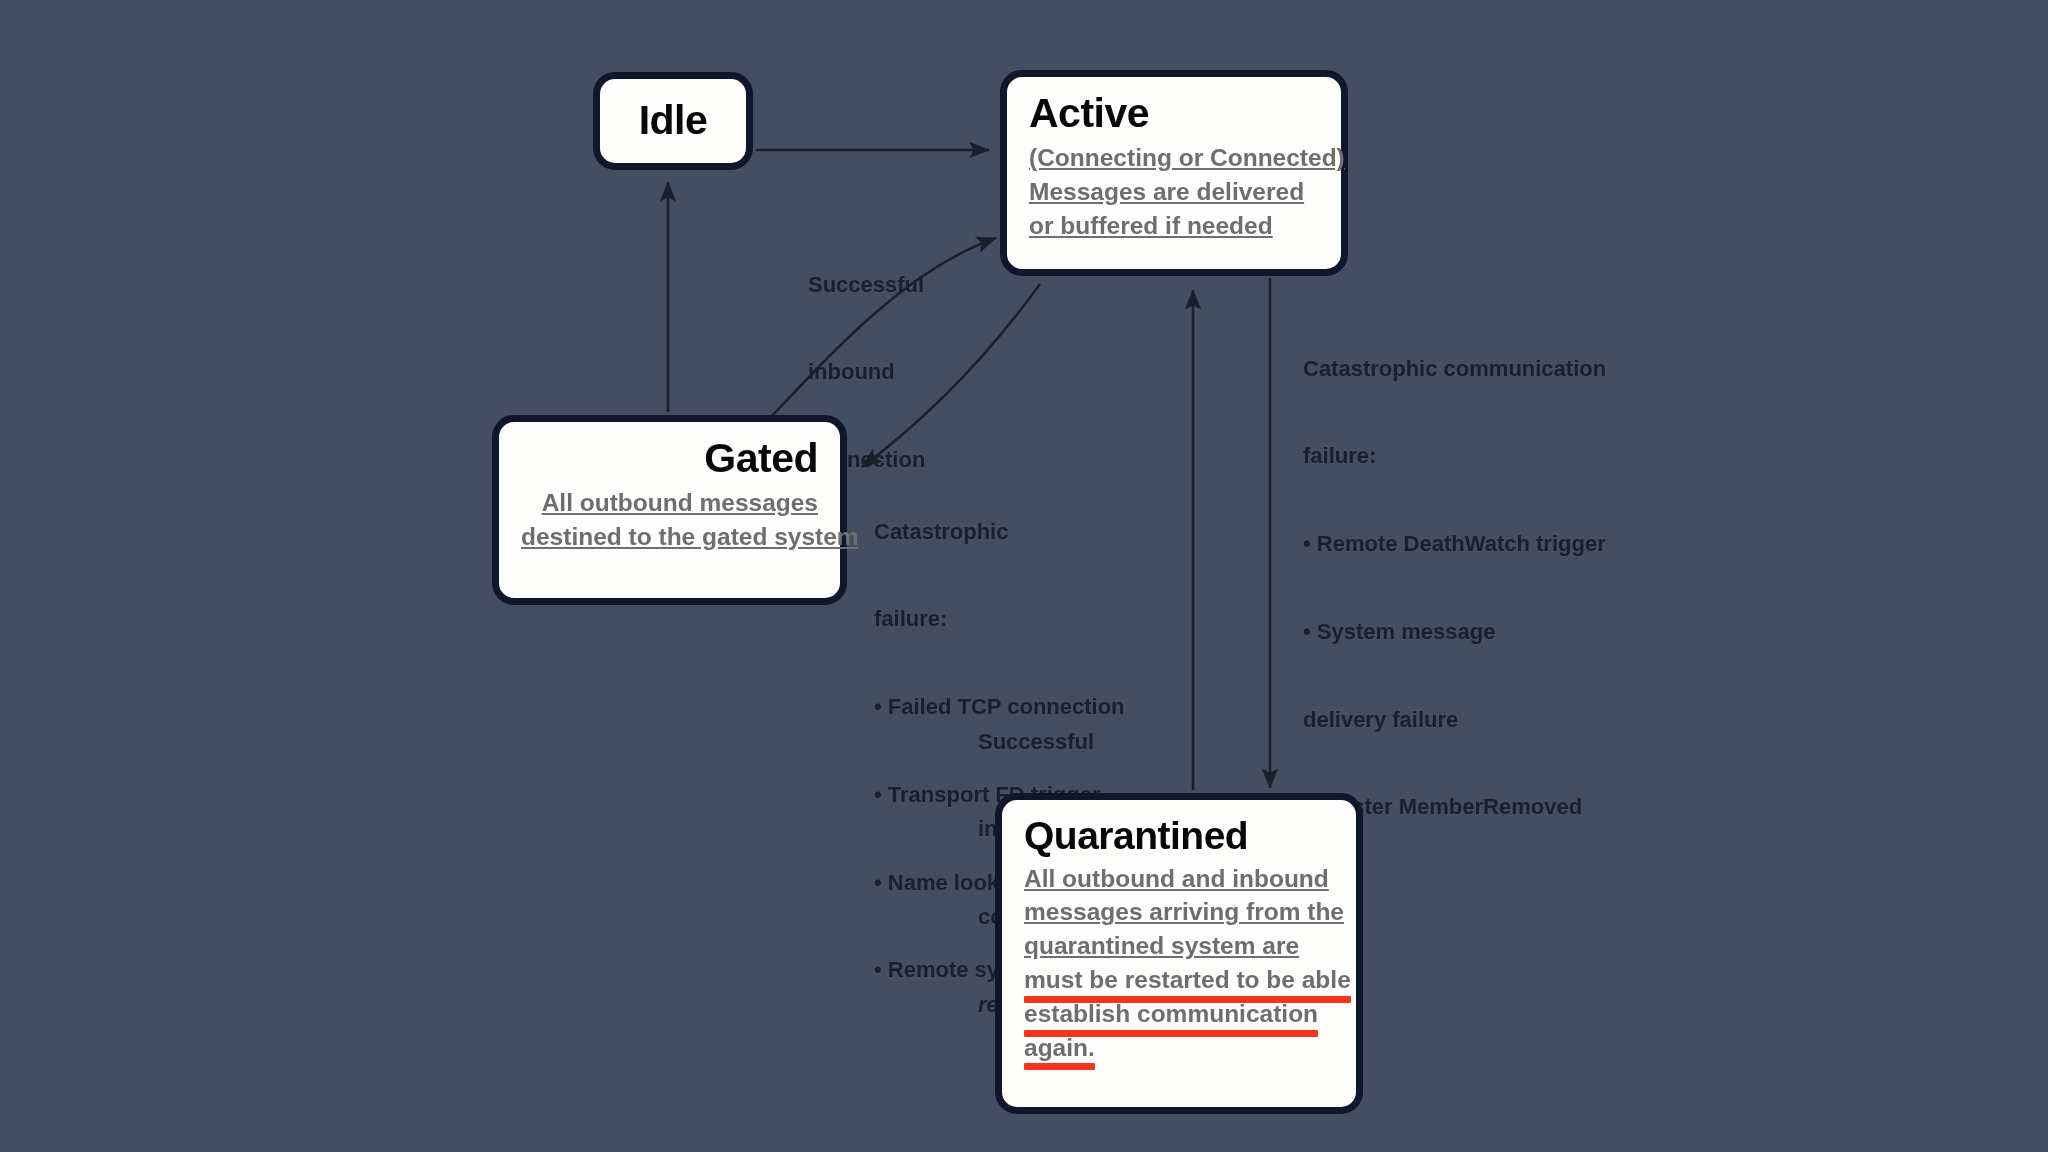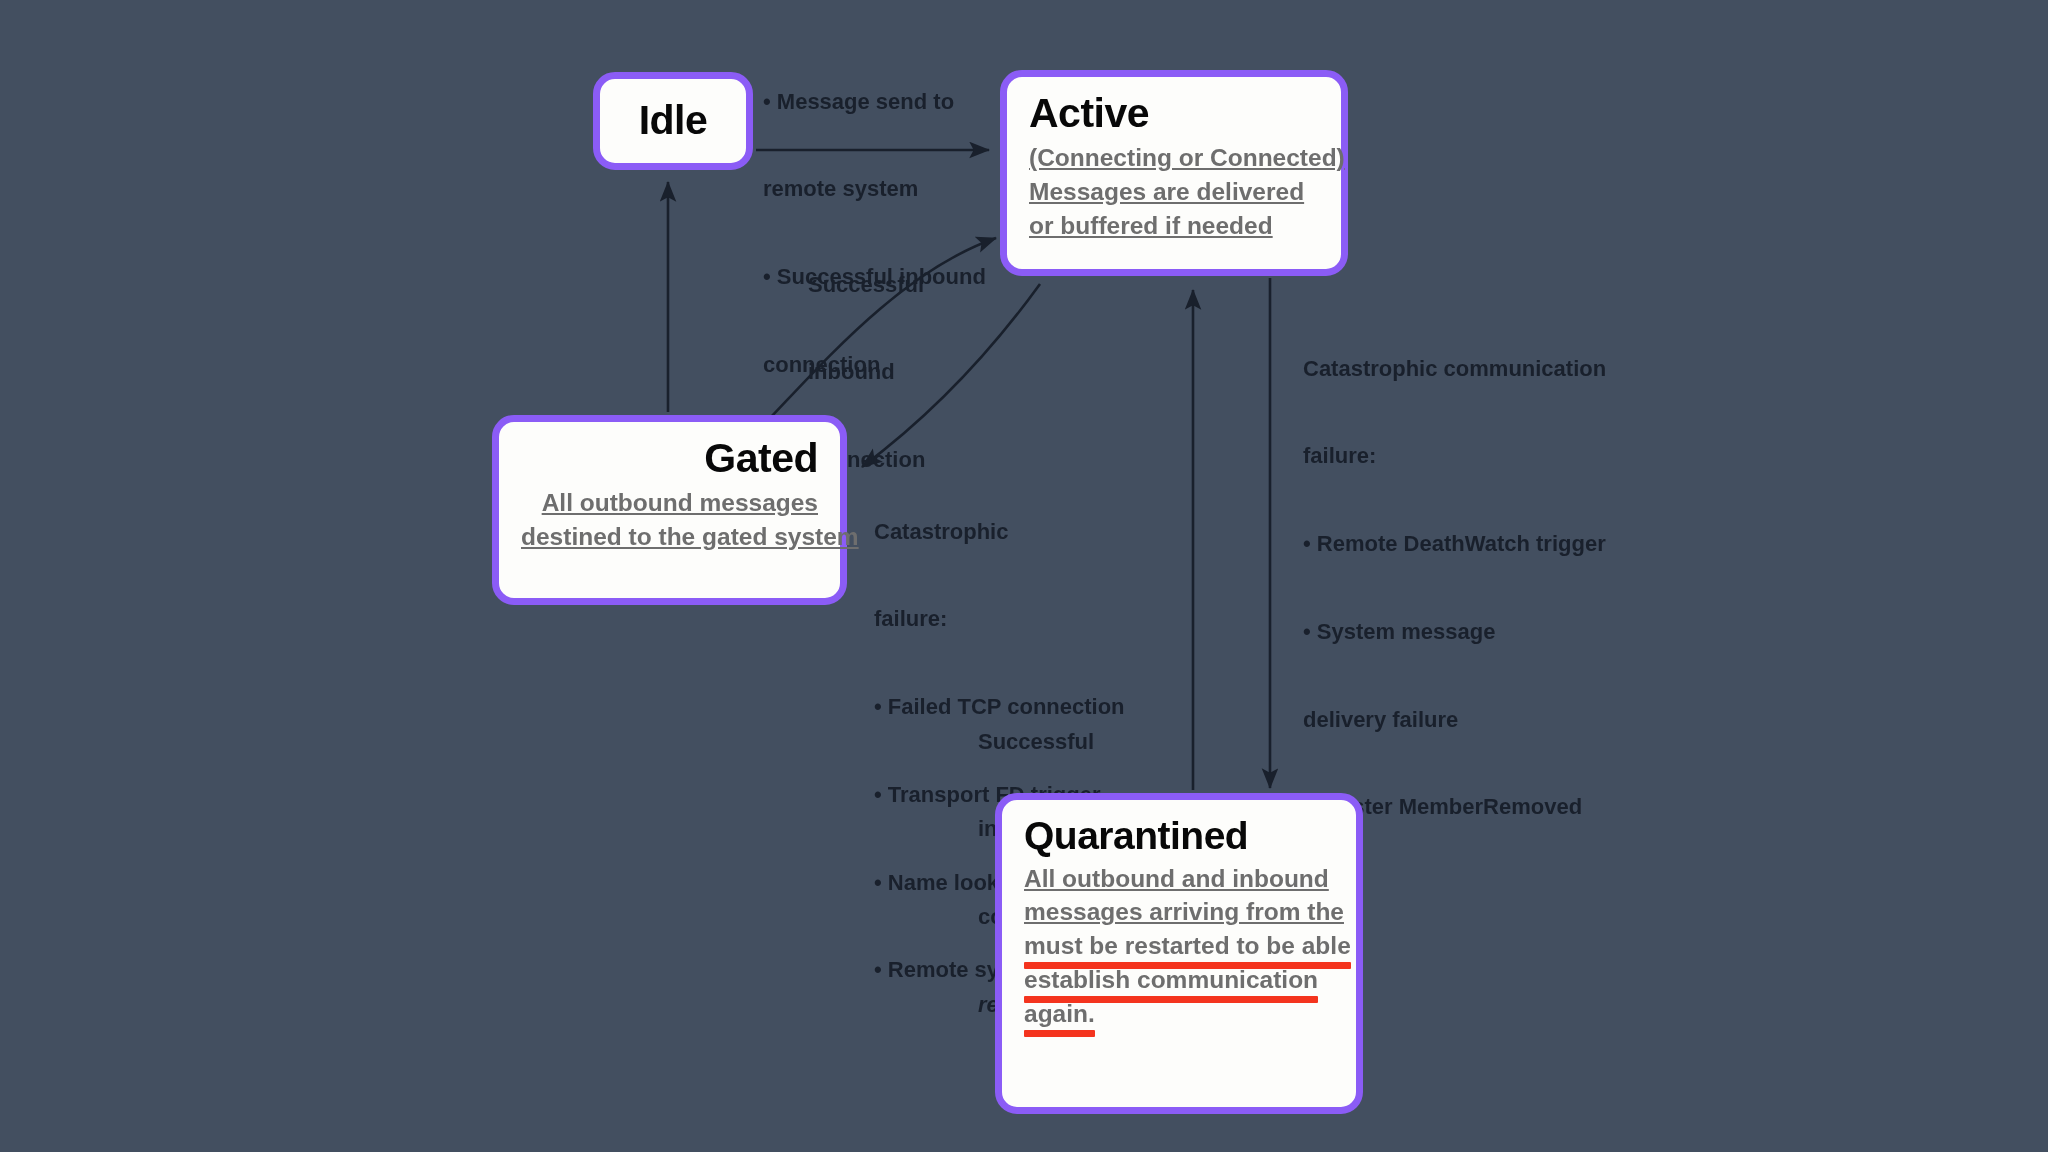"Idle" .node { border: 7px solid #8b5cf6 -> 7px solid #0f172a }
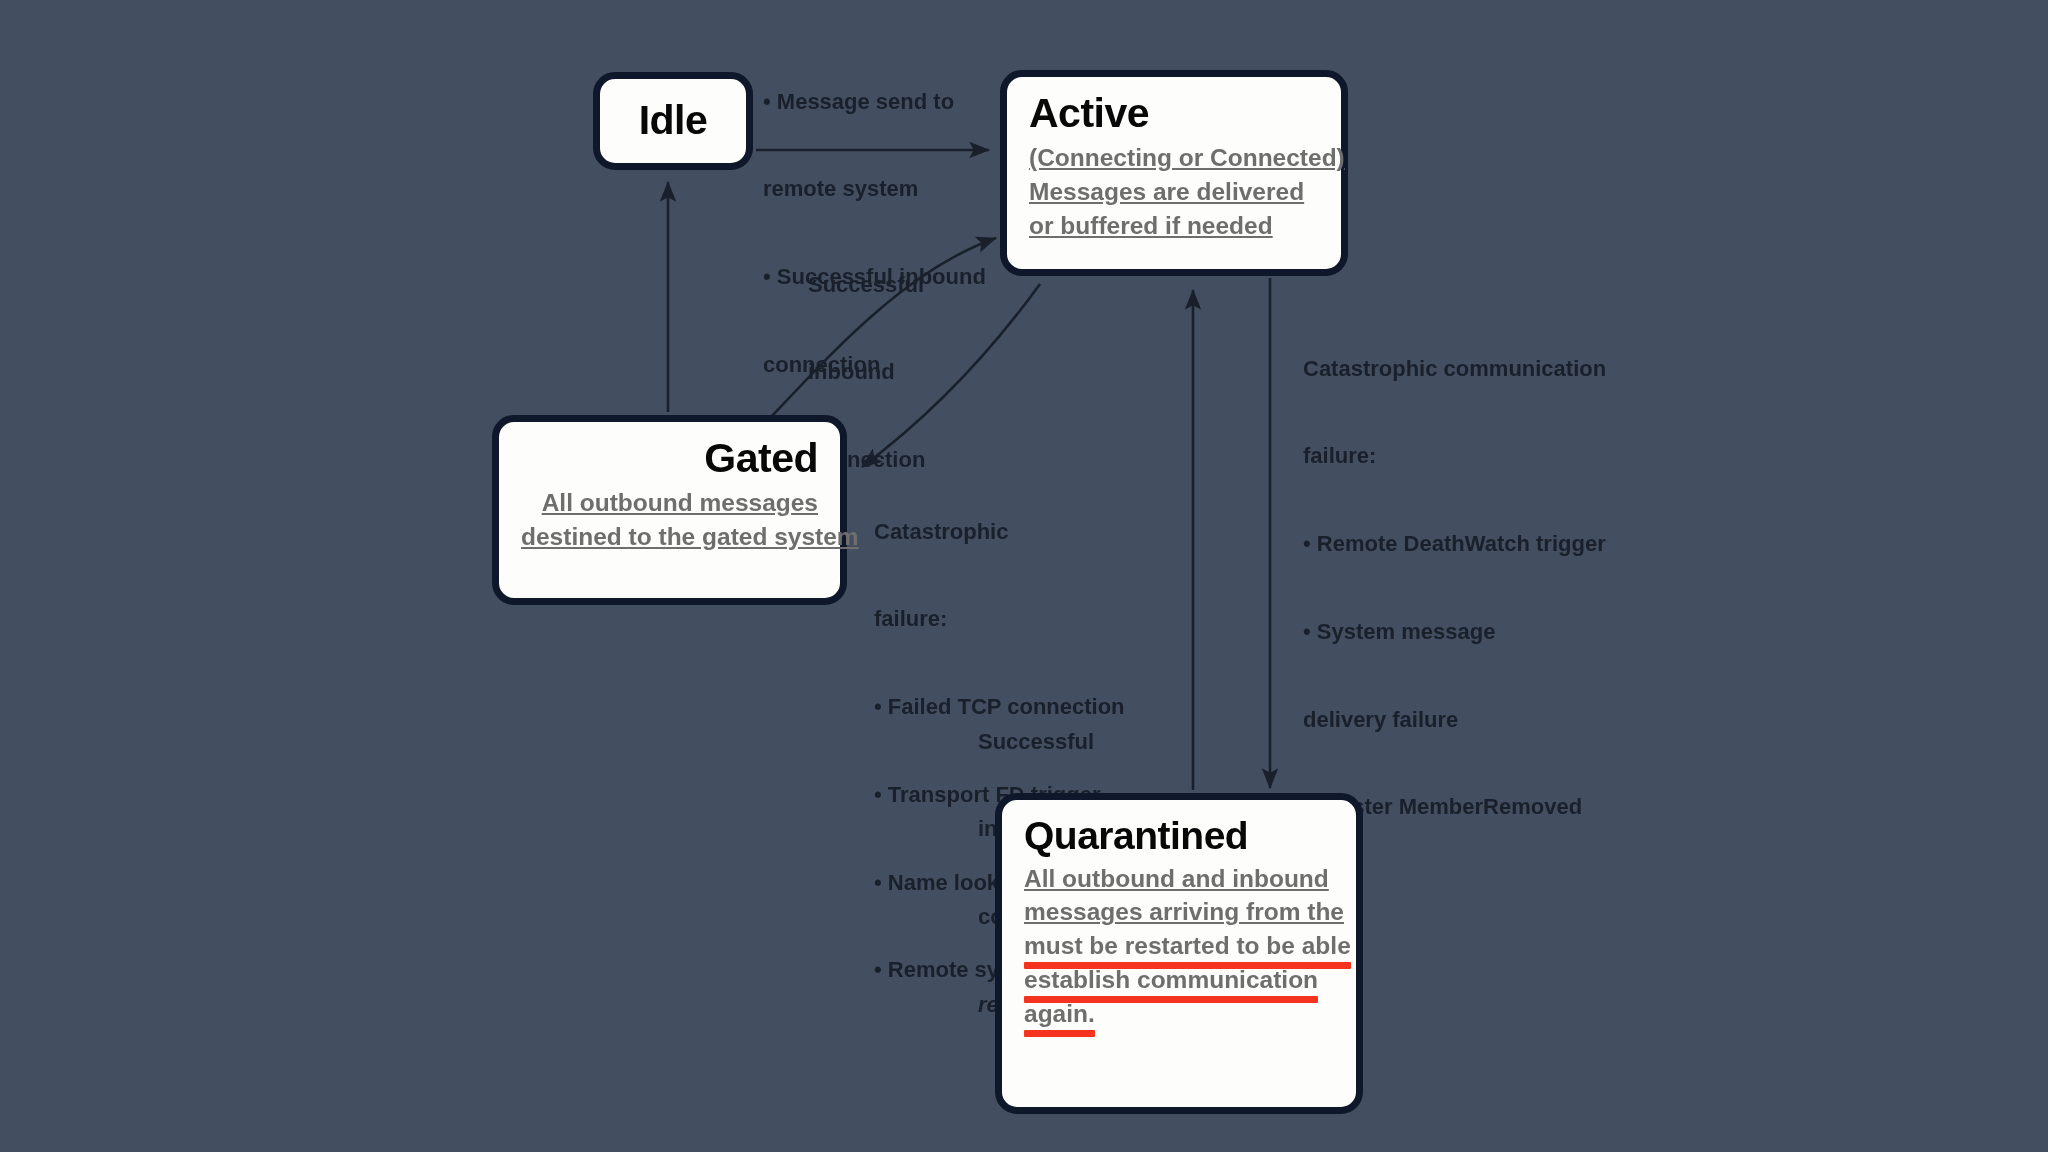"• Message send to" div.edge-label { html: <div> <span>• Message send to</span> <span>remote system</span> <span>• Successful inbound</span> <span>connection</span> </div> -> none }
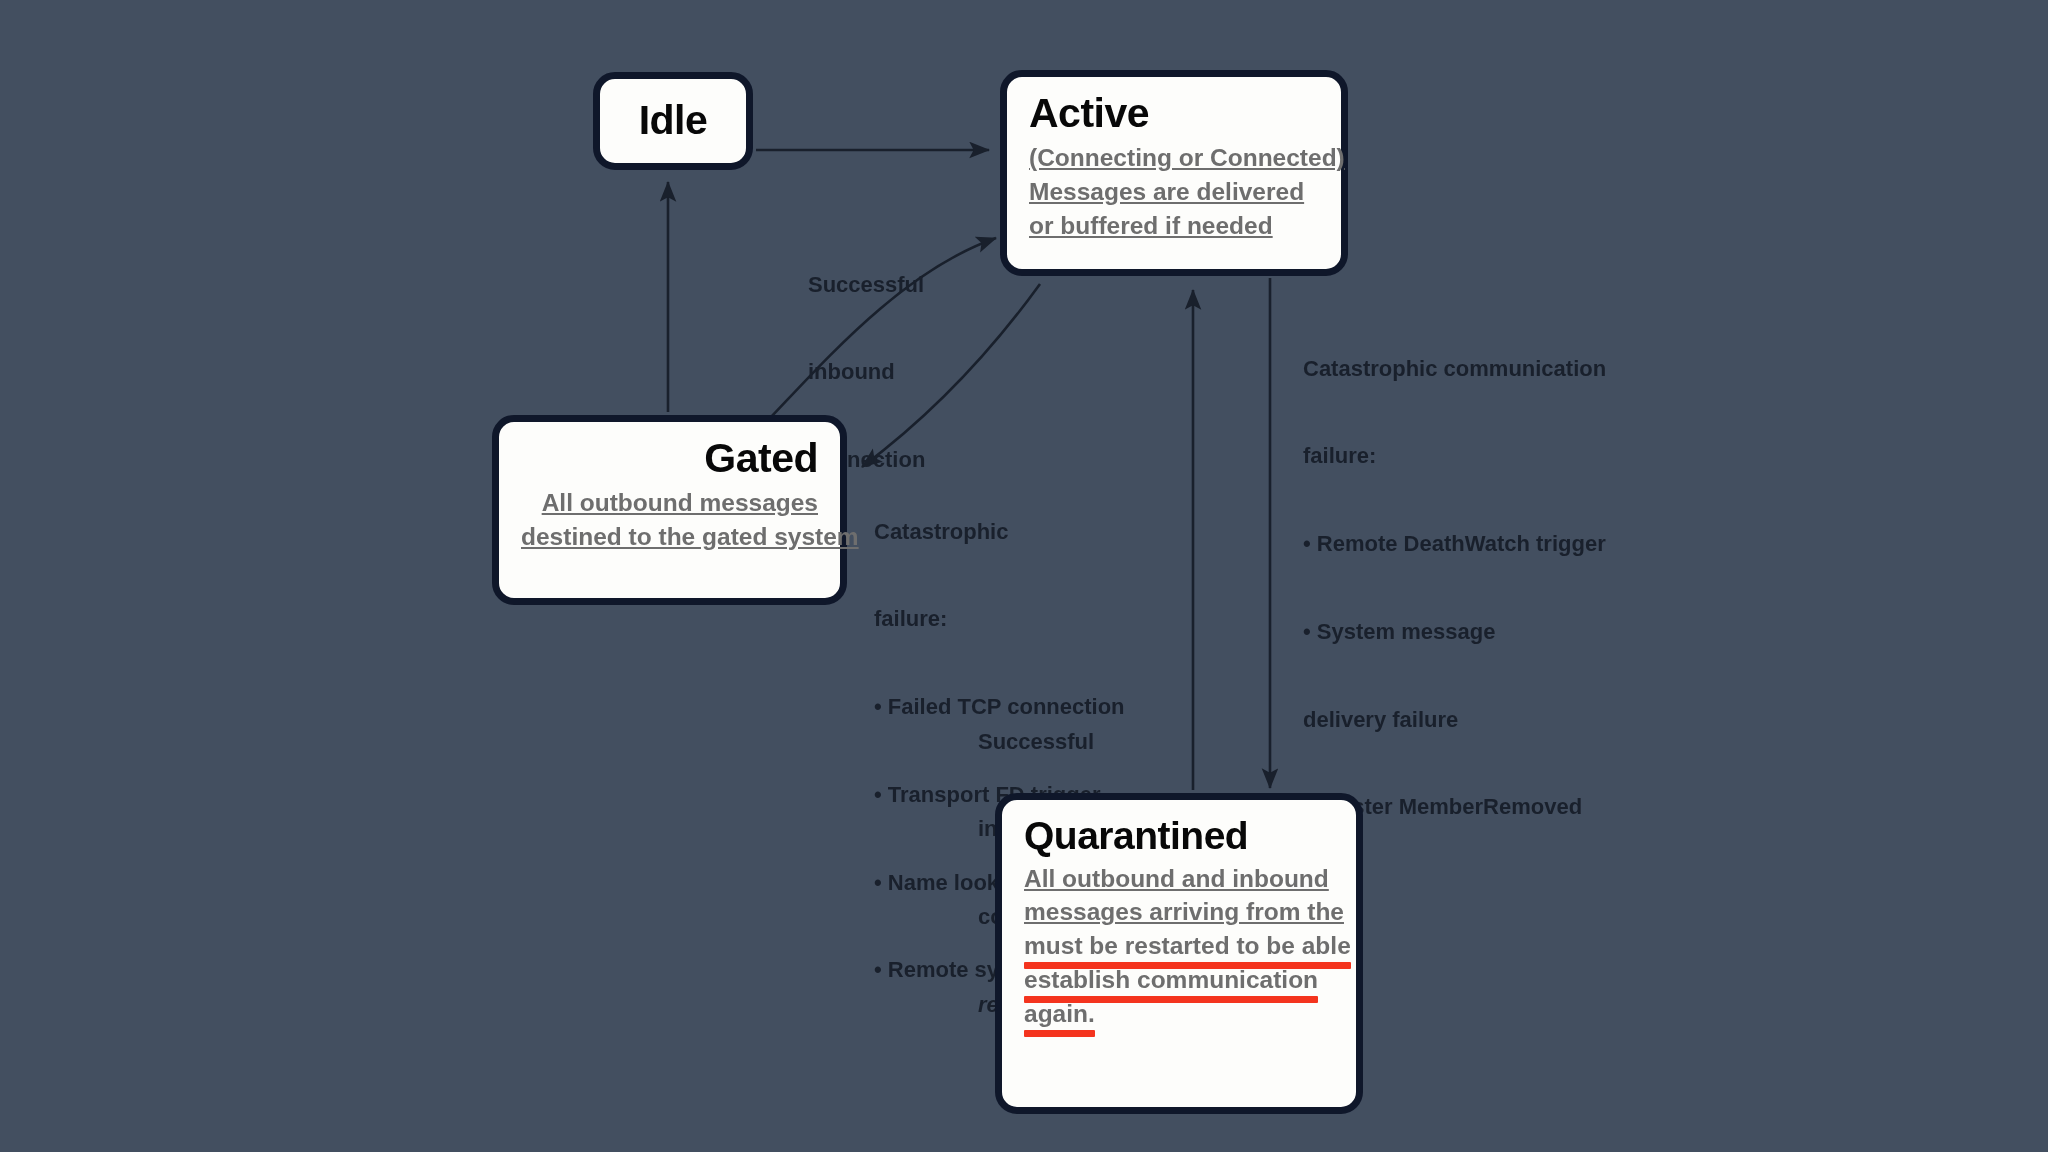"quarantined system are" span.line { html: none -> <span>quarantined system are</span> }
